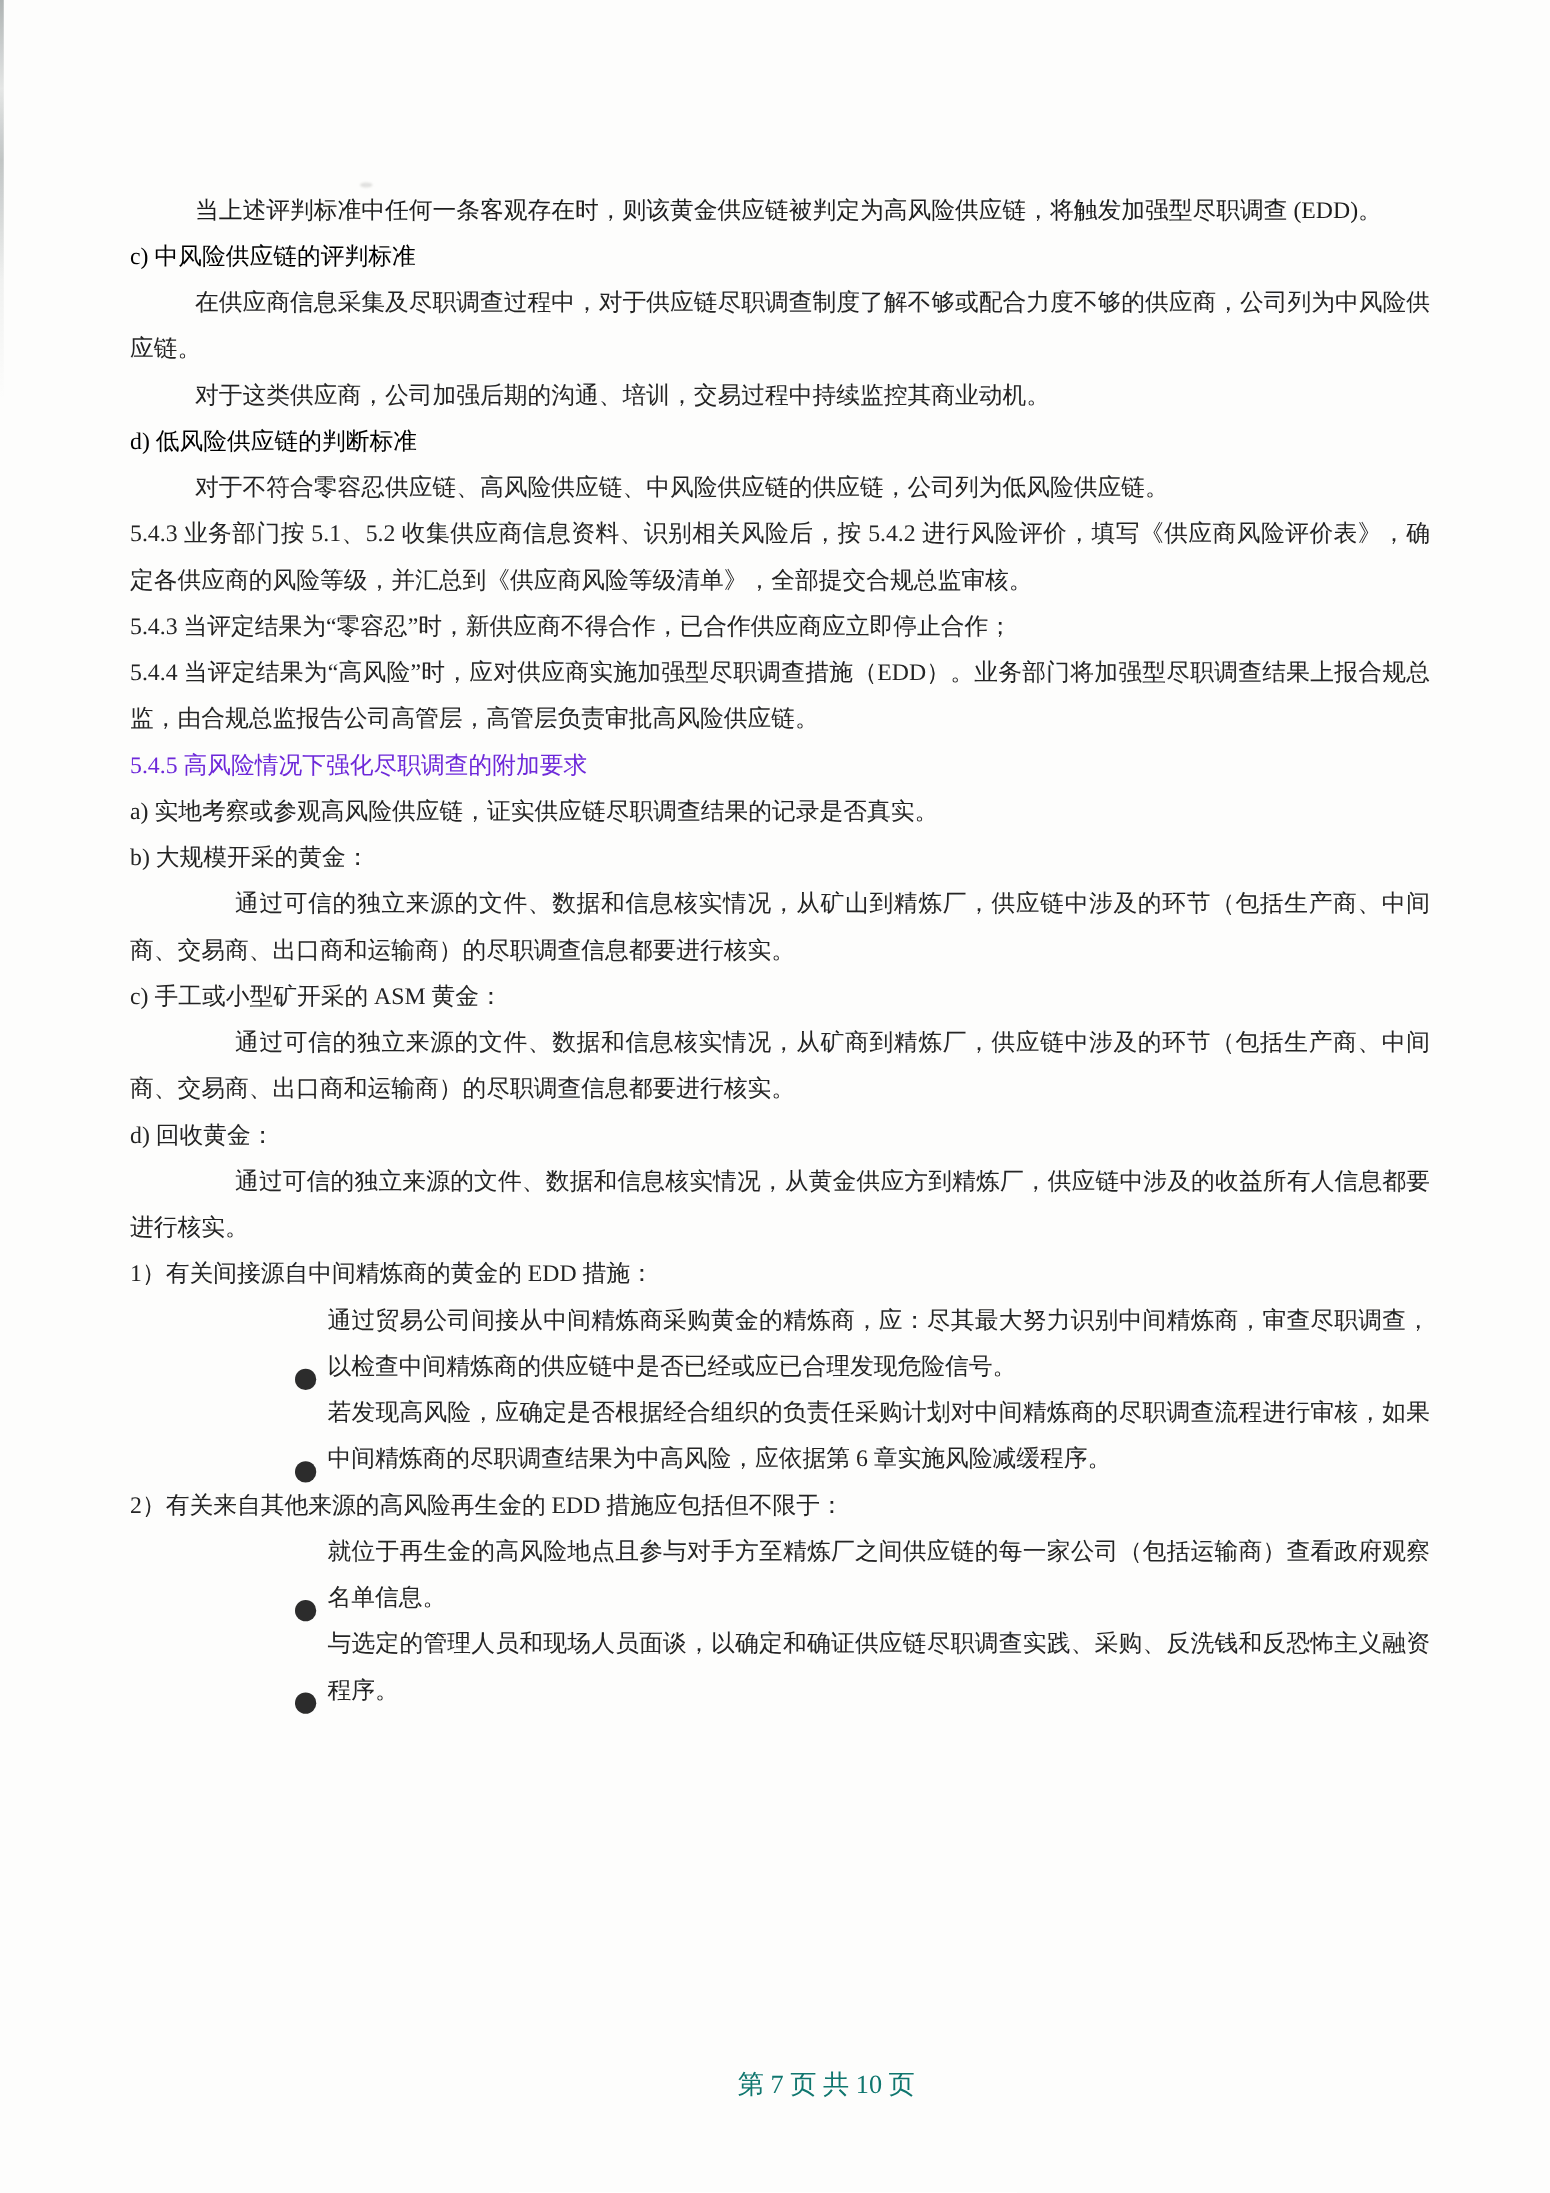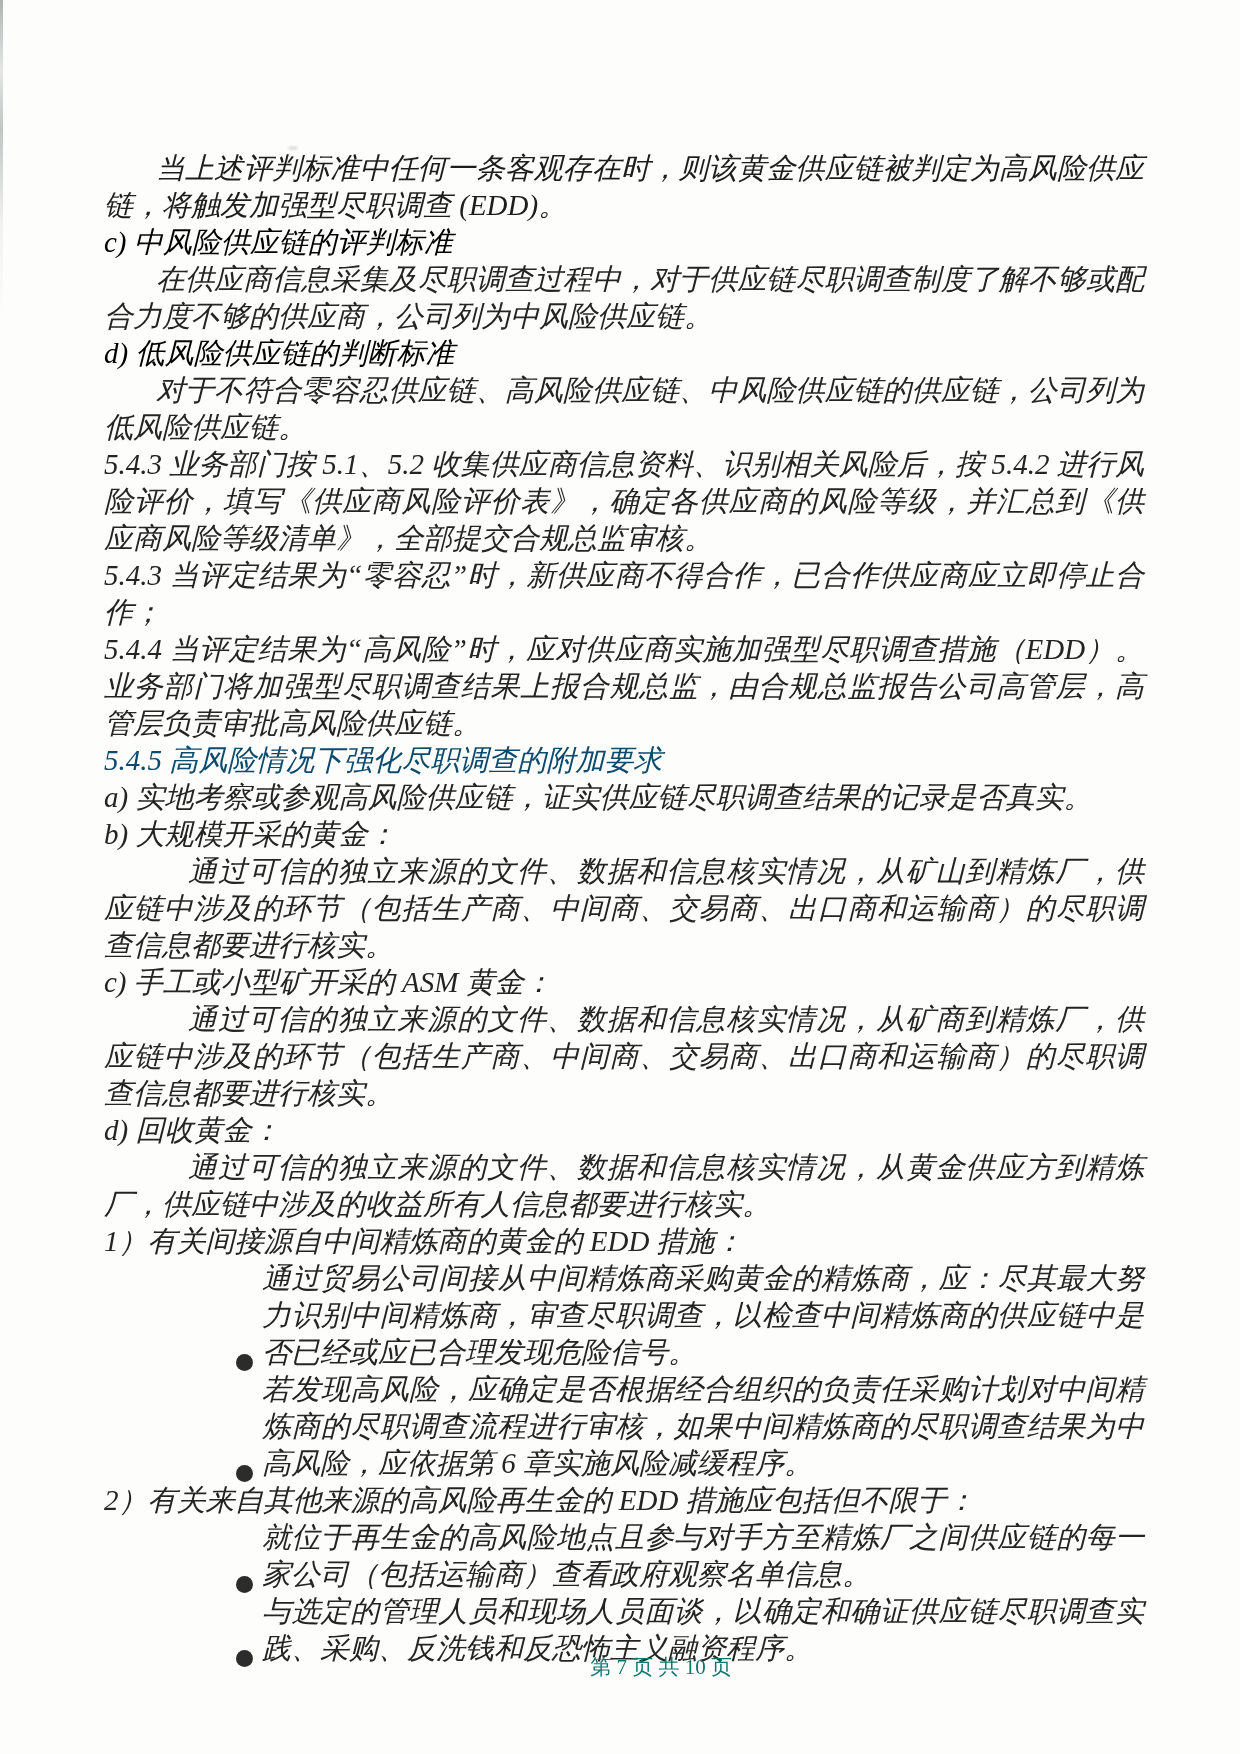"当上述评判标准中任何一条客观存在时，则该黄金供应链被判定为高风险供应链，将触发加" .content p, .content h3 { font-size: 29px -> 19px; font-style: italic -> none }
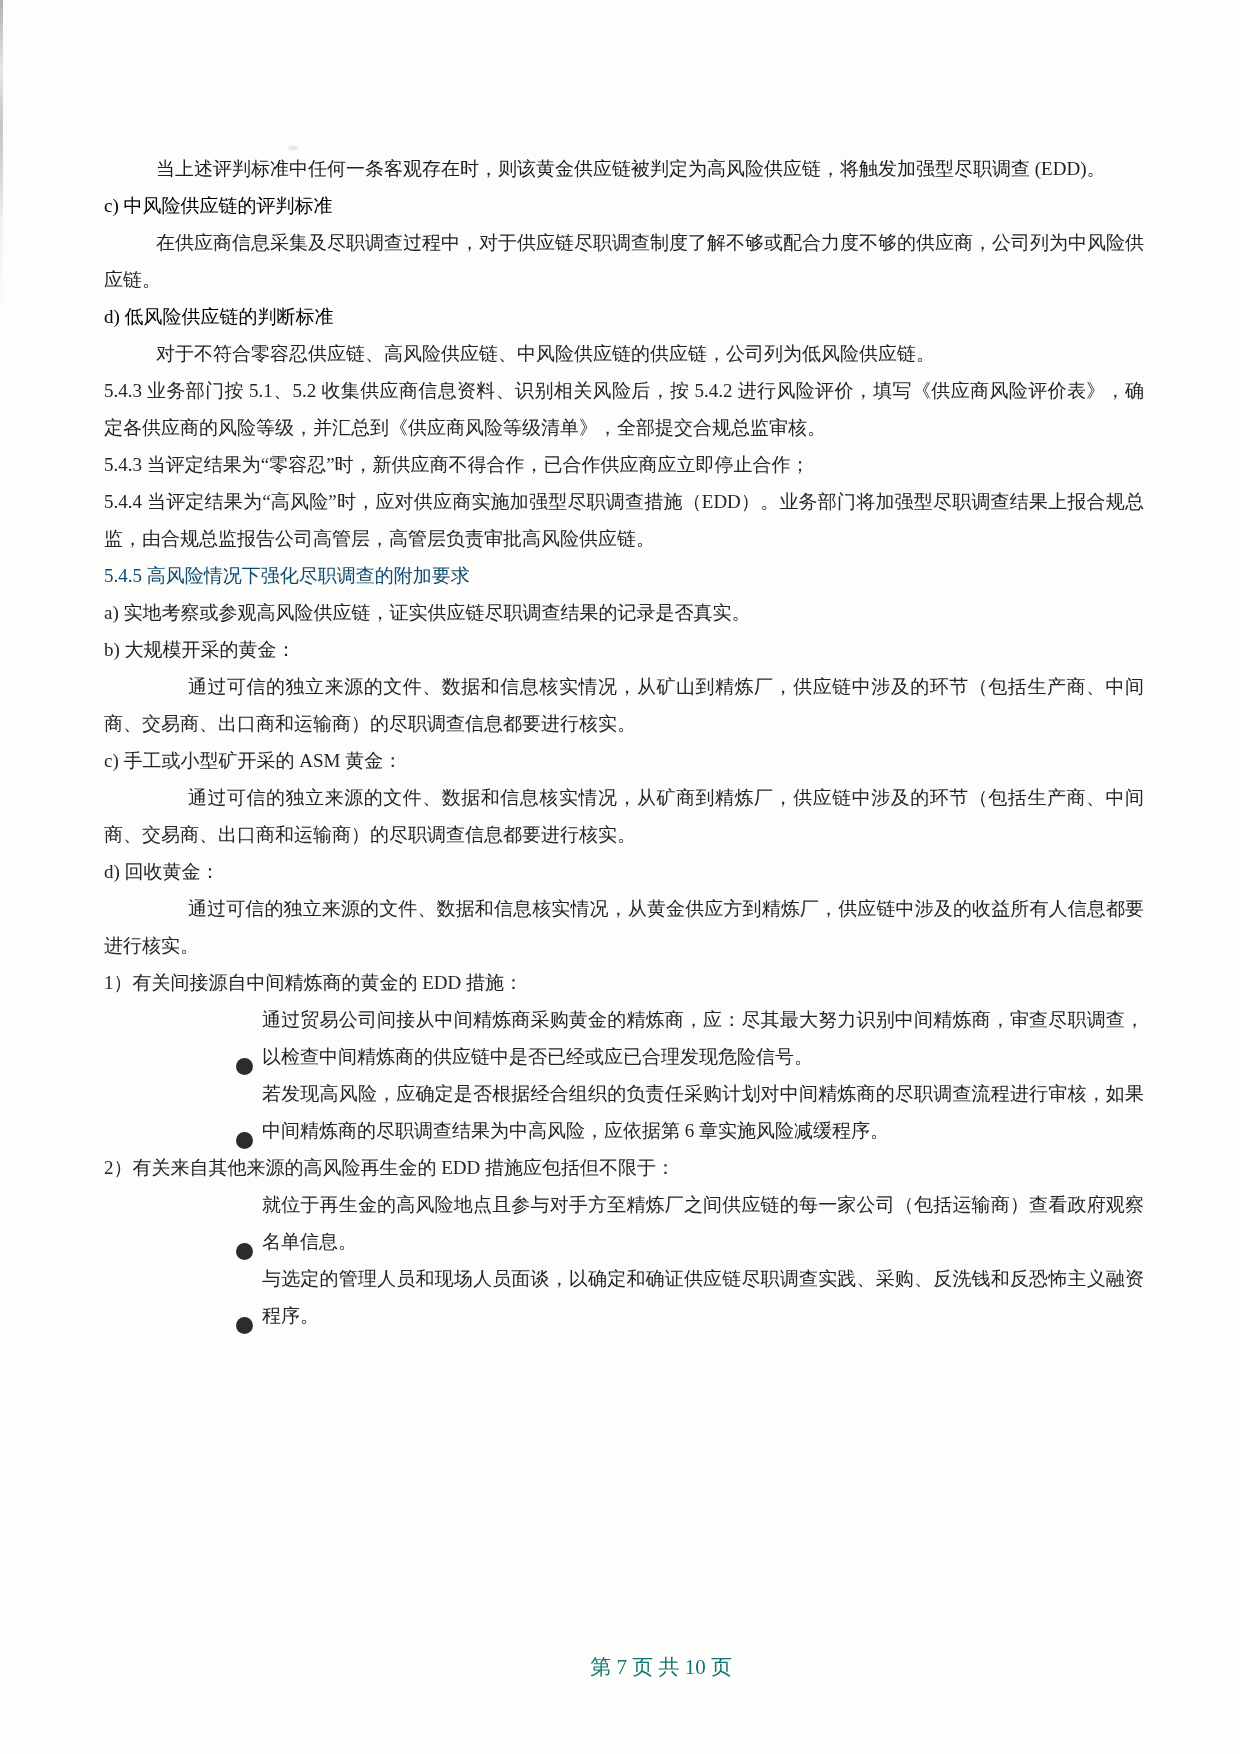"对于这类供应商，公司加强后期的沟通、培训，交易过程中持续监控其商业动机。" p.ind { html: none -> <p>对于这类供应商，公司加强后期的沟通、培训，交易过程中持续监控其商业动机。</p> }
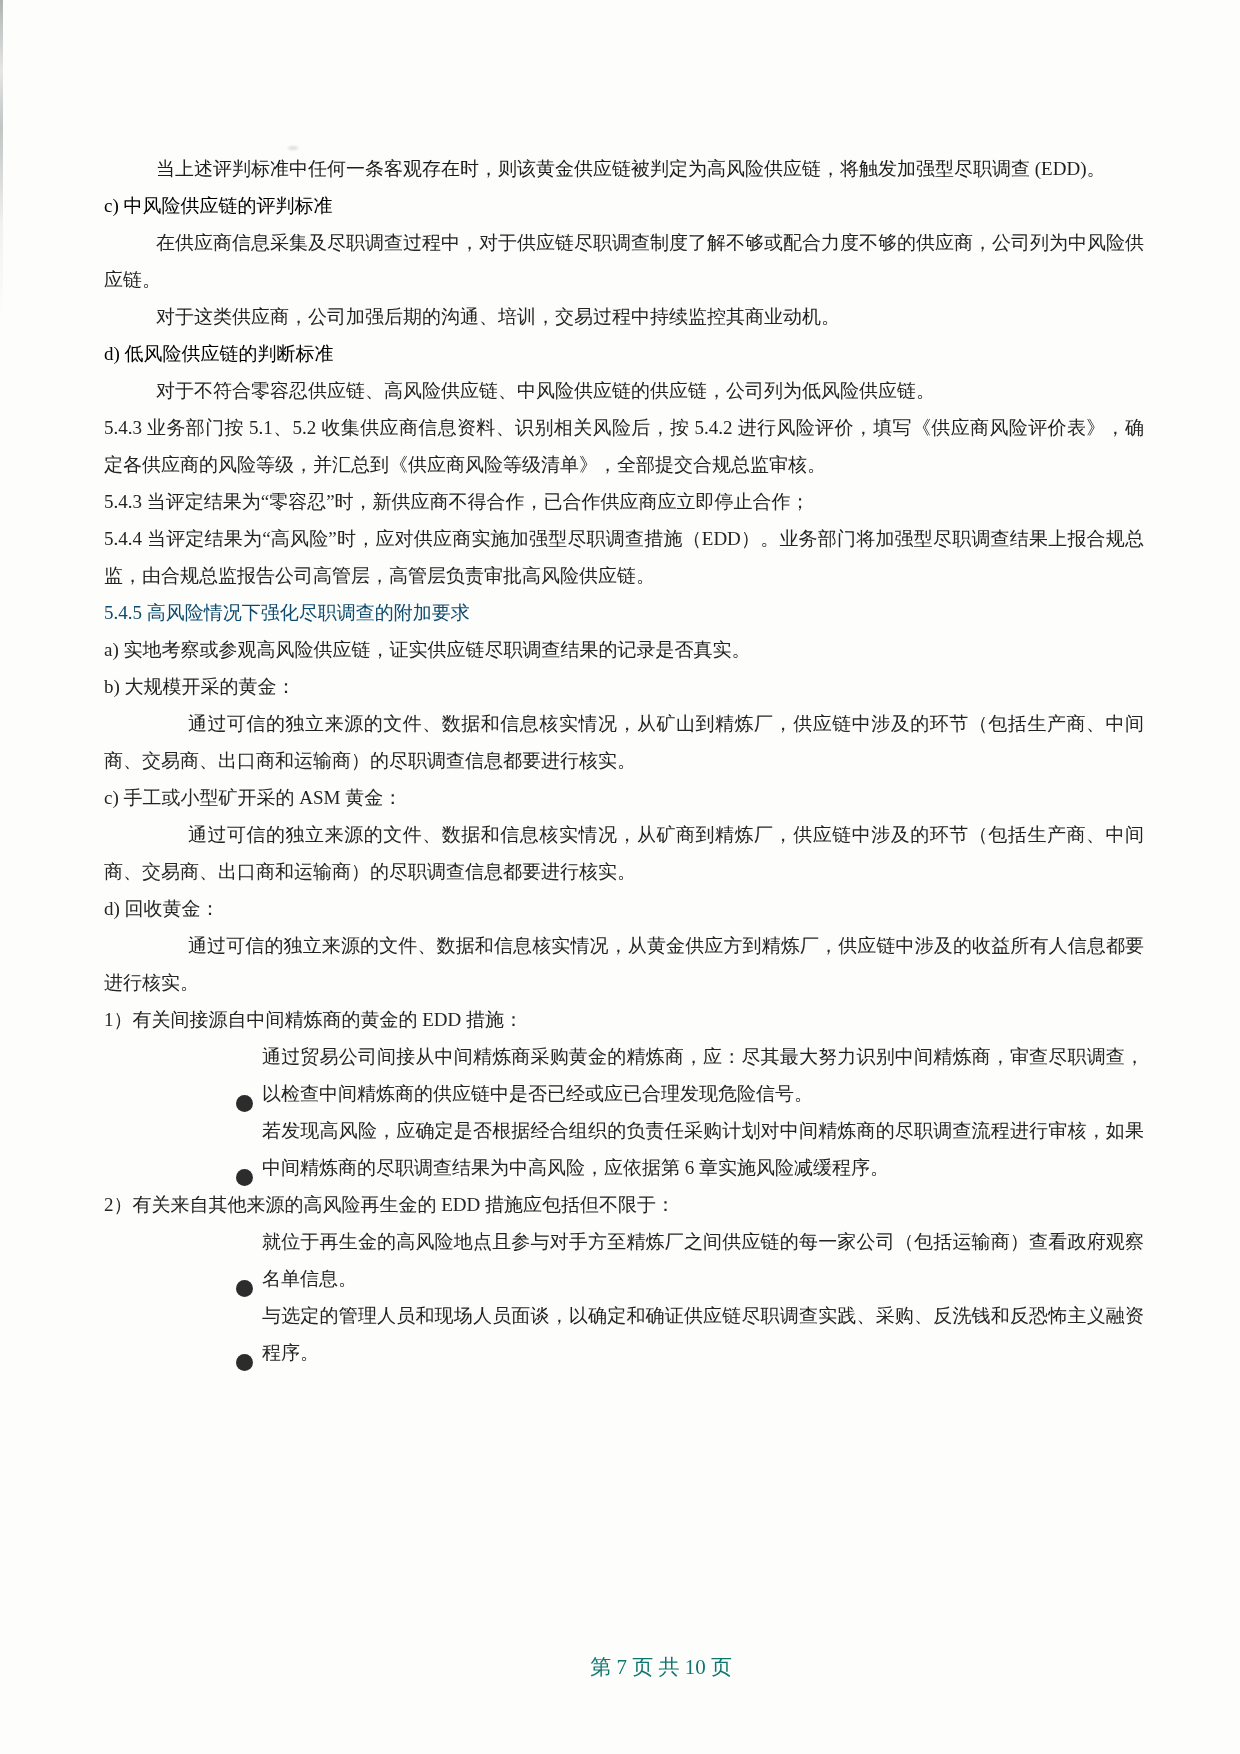"5.4.5 高风险情况下强化尽职调查的附加要求" .sec-flush { color: #0c4a6e -> #6d28d9 }
